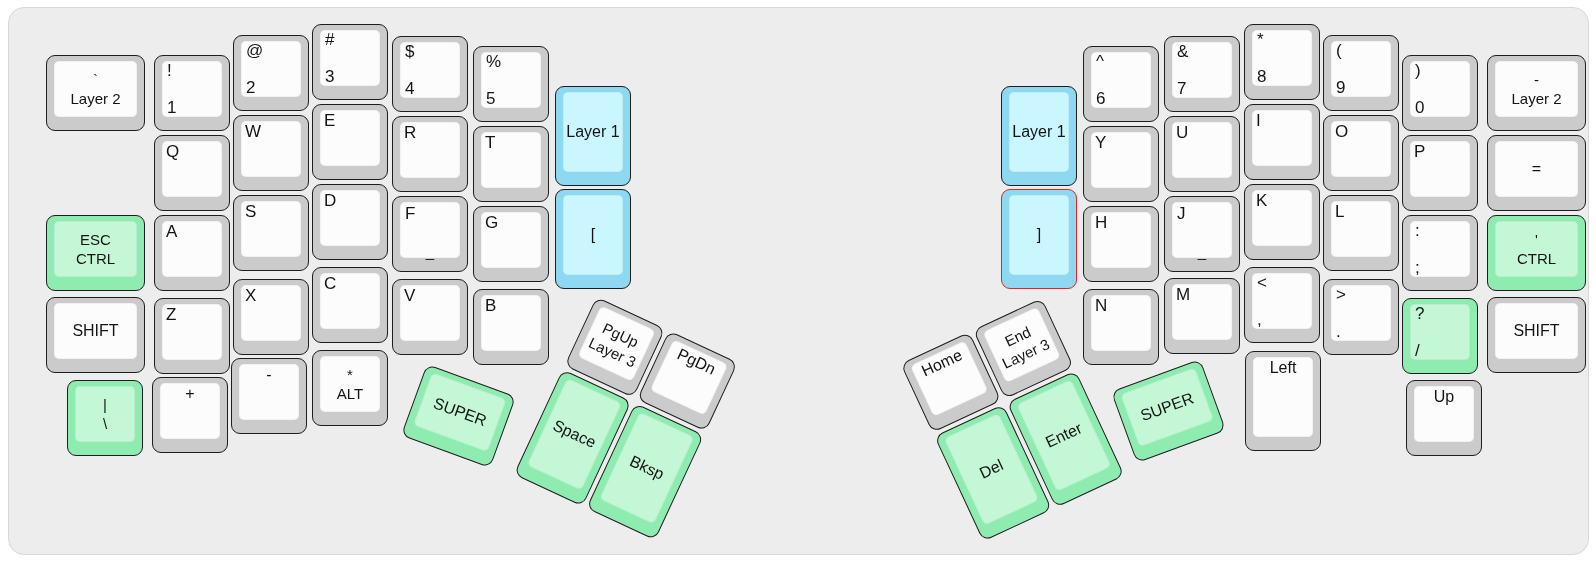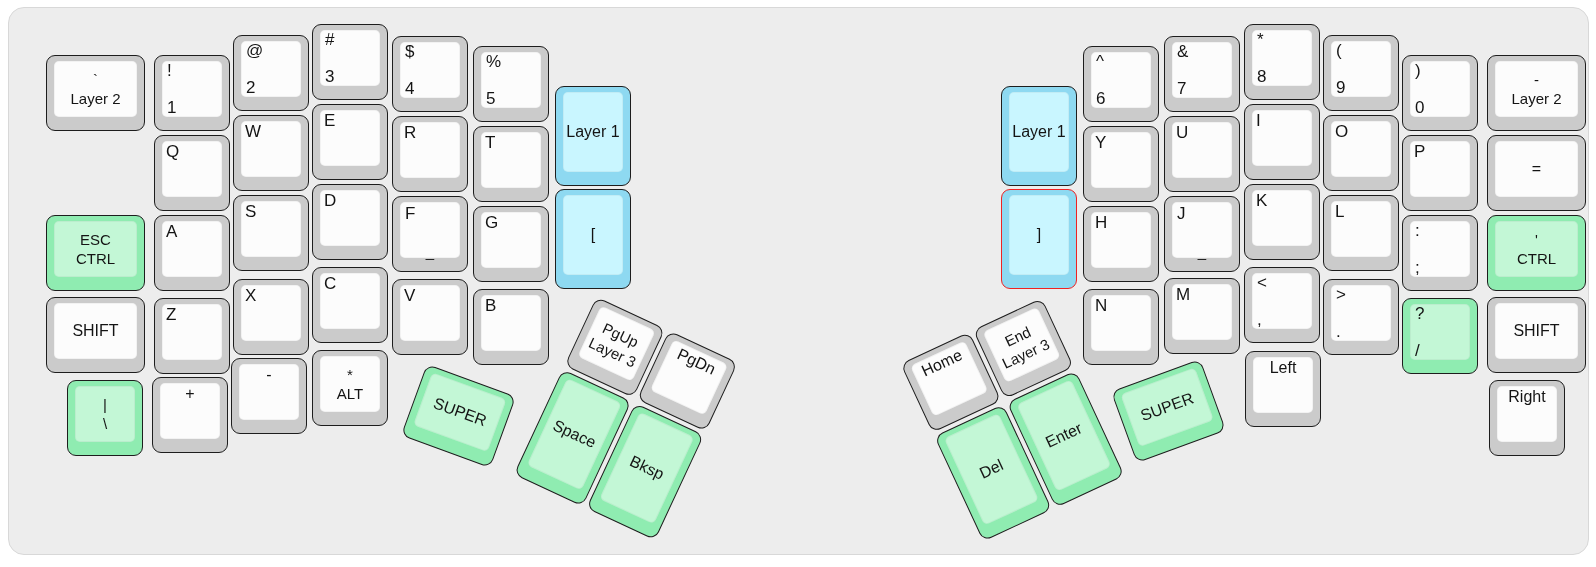"Left" div.key { height: 76px -> 100px }
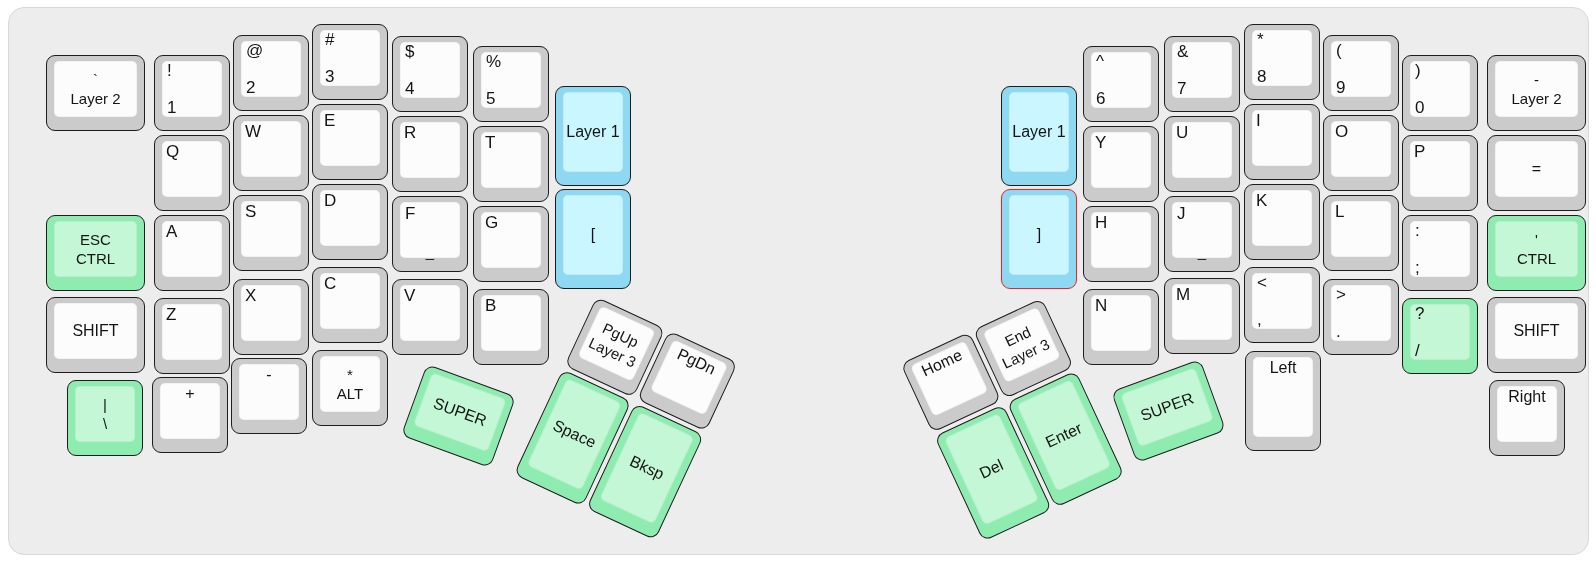"Up" div.key { html: none -> <div> <div> <span>Up</span> </div> </div> }
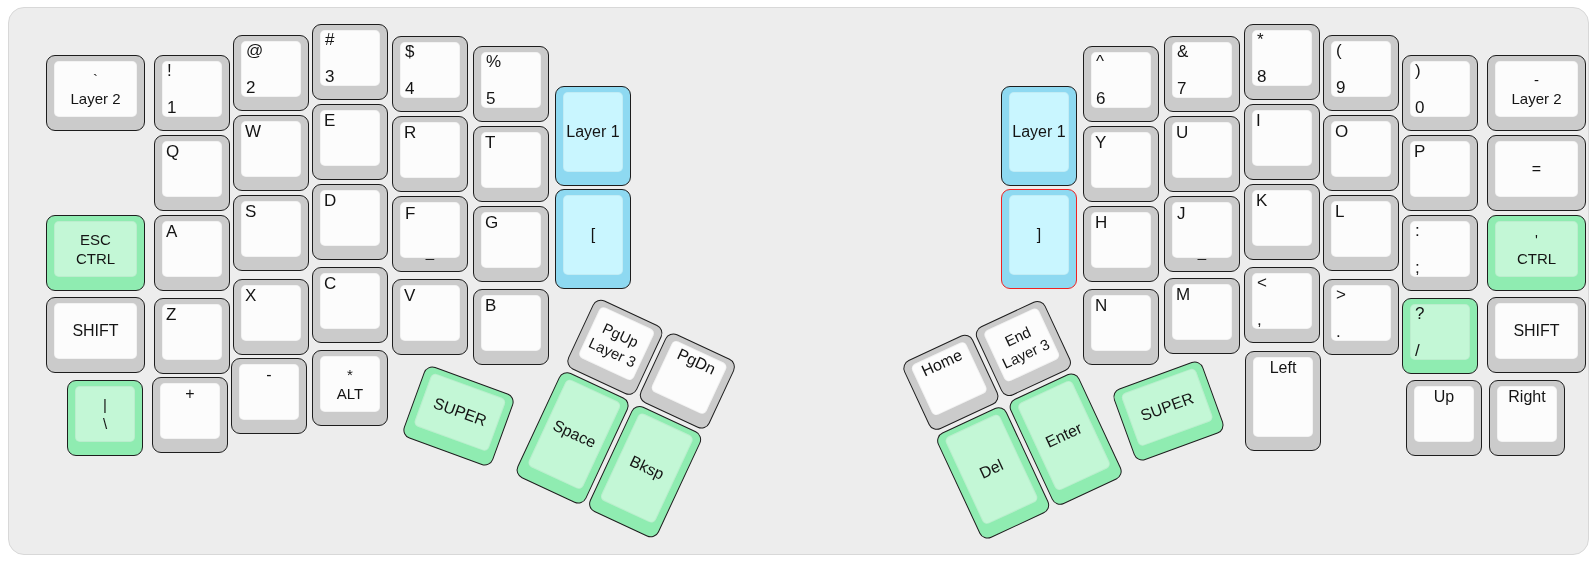"Right" div.key { html: <div> <div> <span>Right</span> </div> </div> -> none }
